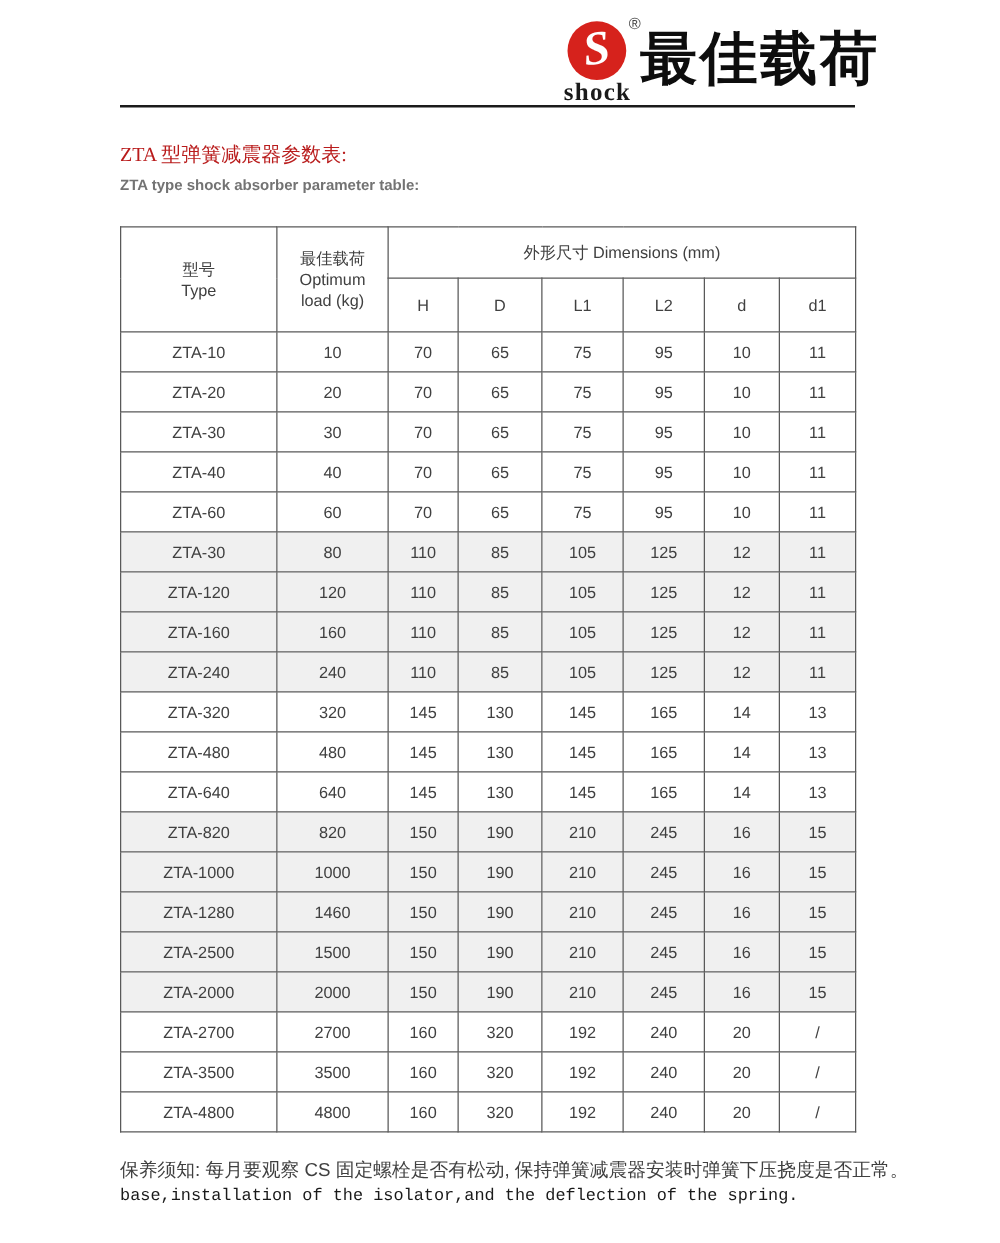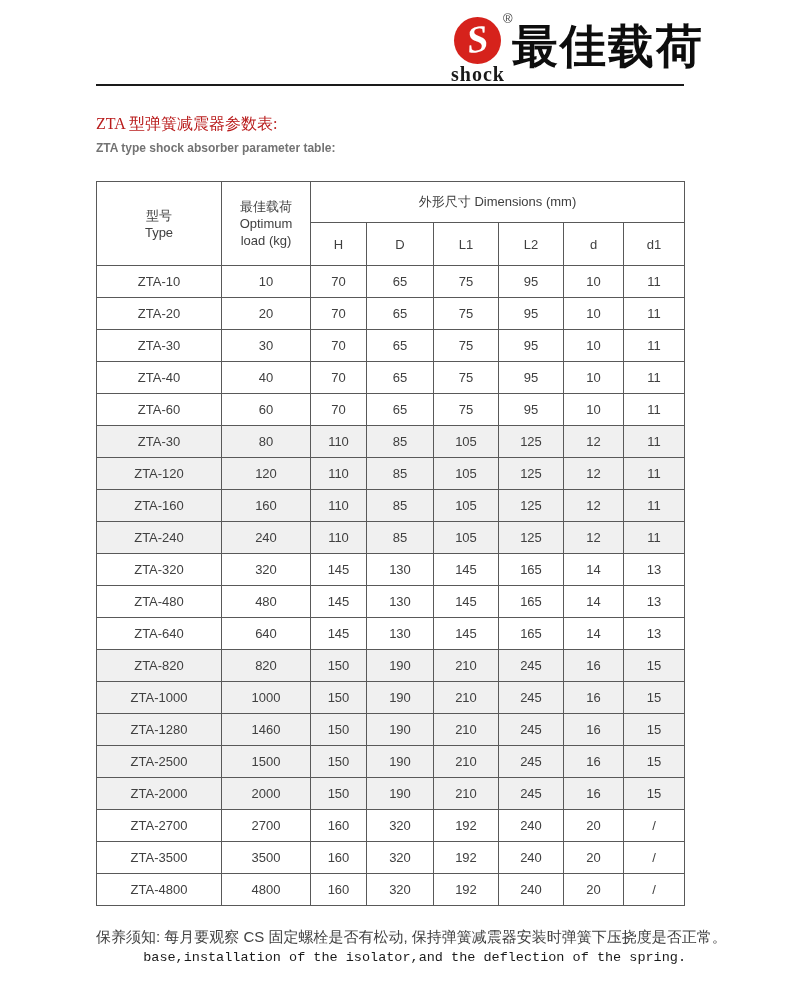"base,installation of the isolator,and" .f-en { text-align: right -> none }
